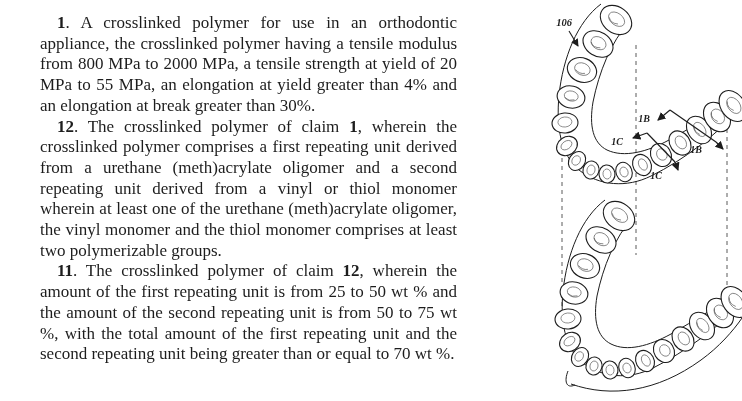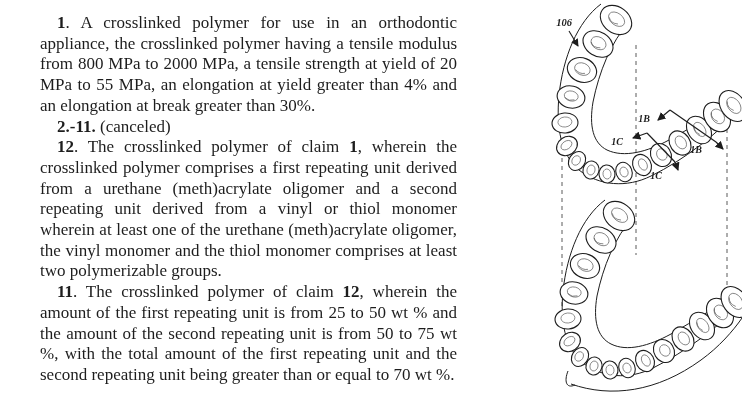"2.-11. (canceled)" p { html: <p><b>2.-11.</b><span> (canceled)</span></p> -> none }
